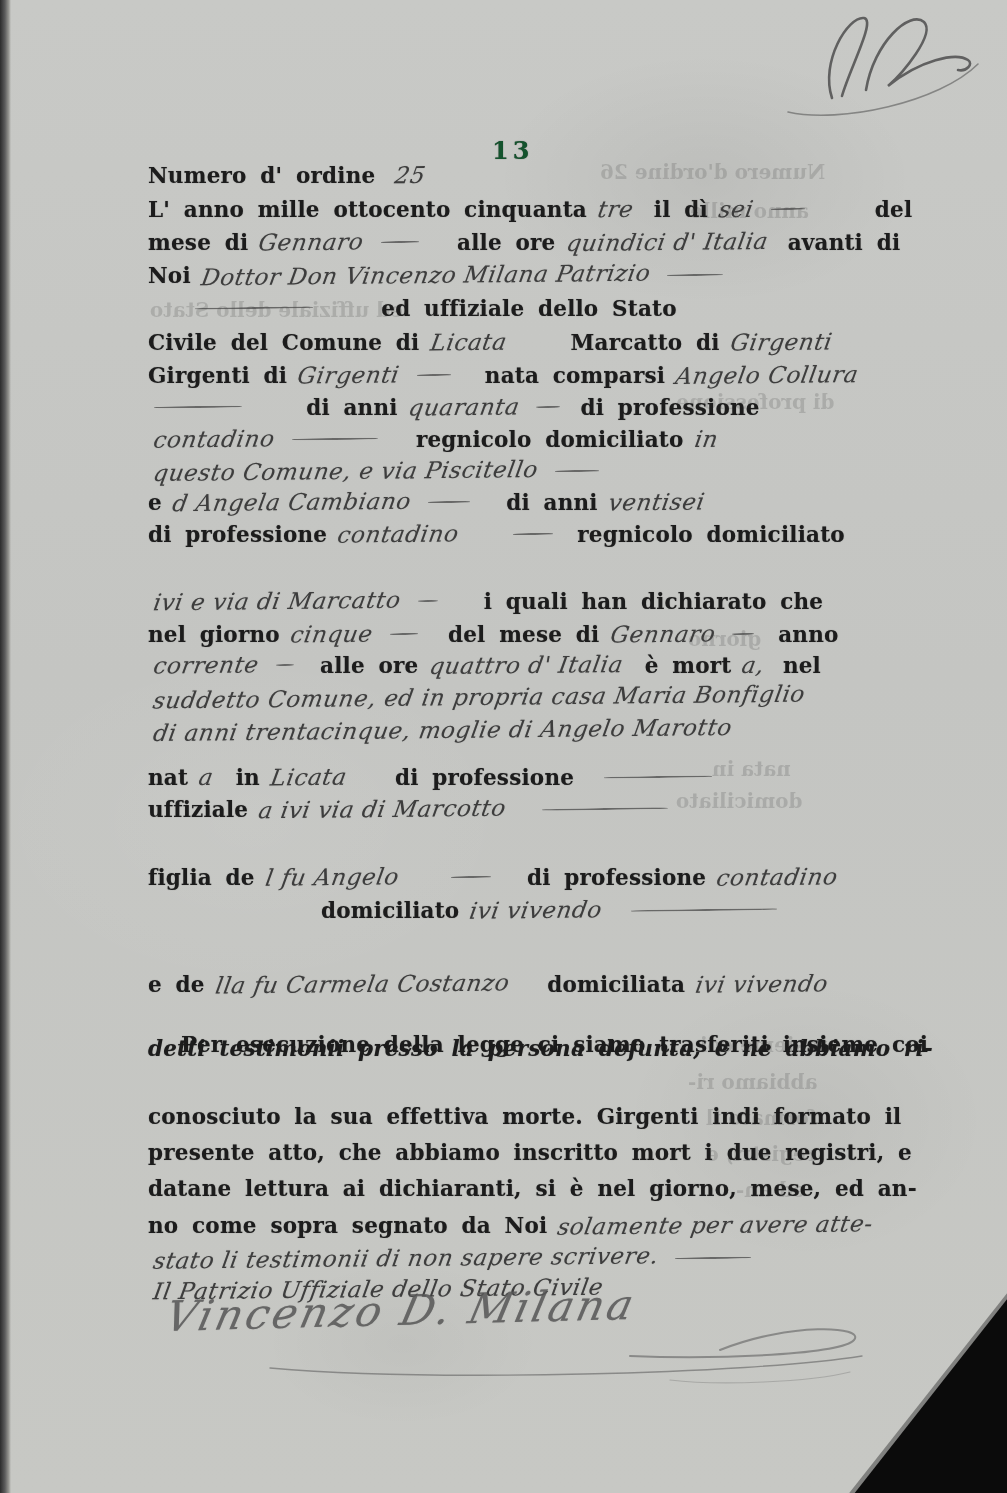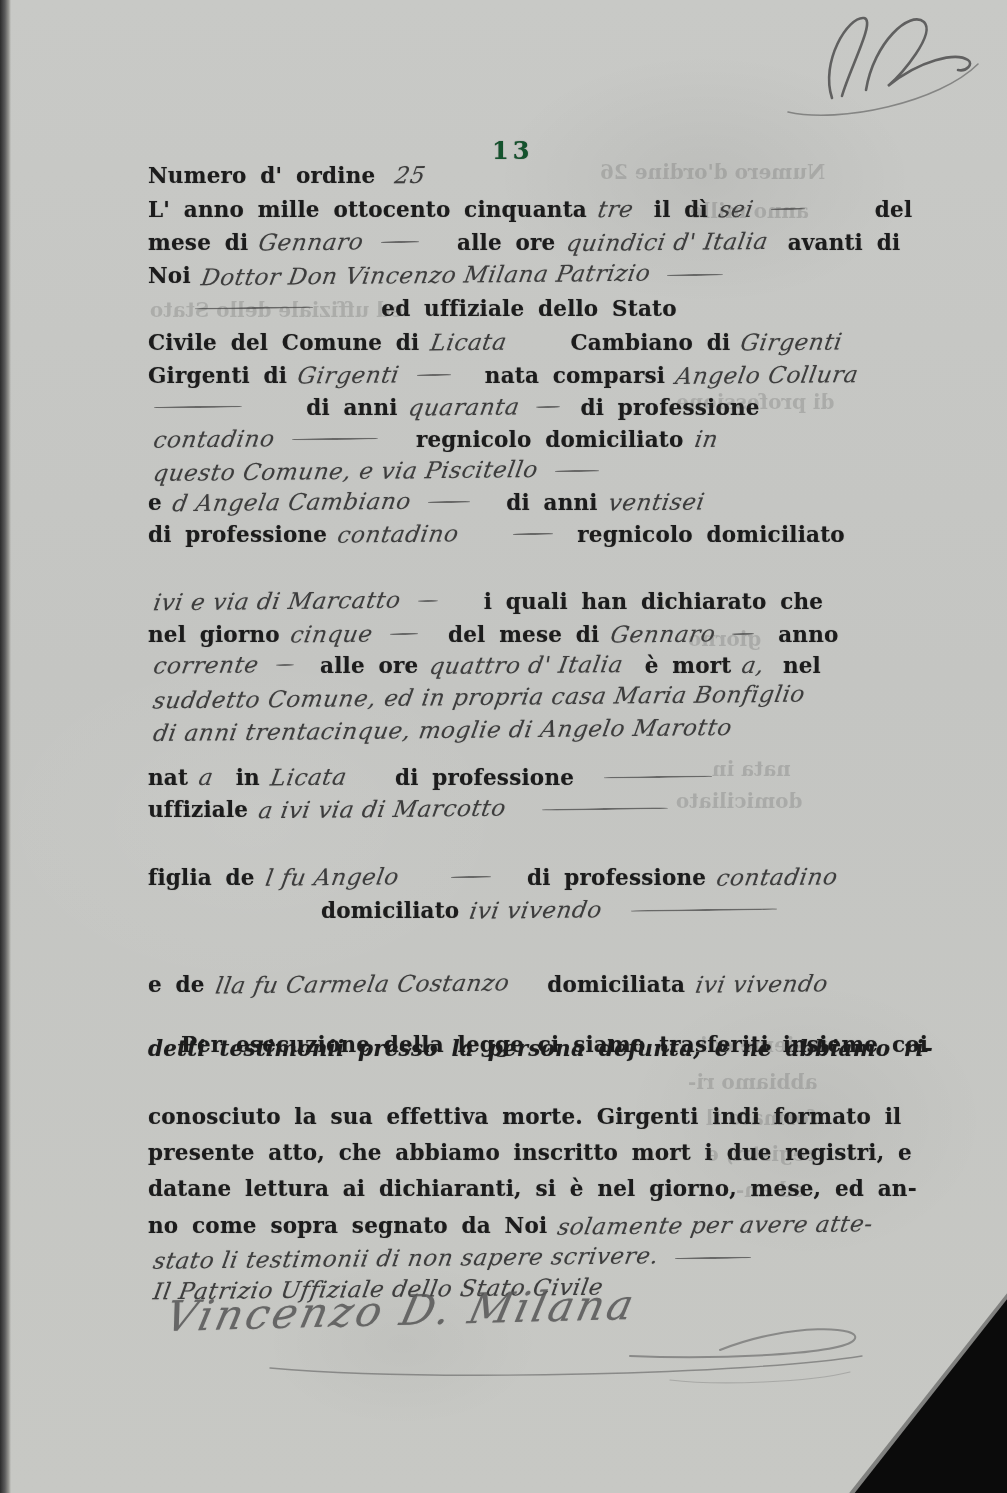"Cambiano di" span.seg-p { text: Cambiano -> Marcatto }
